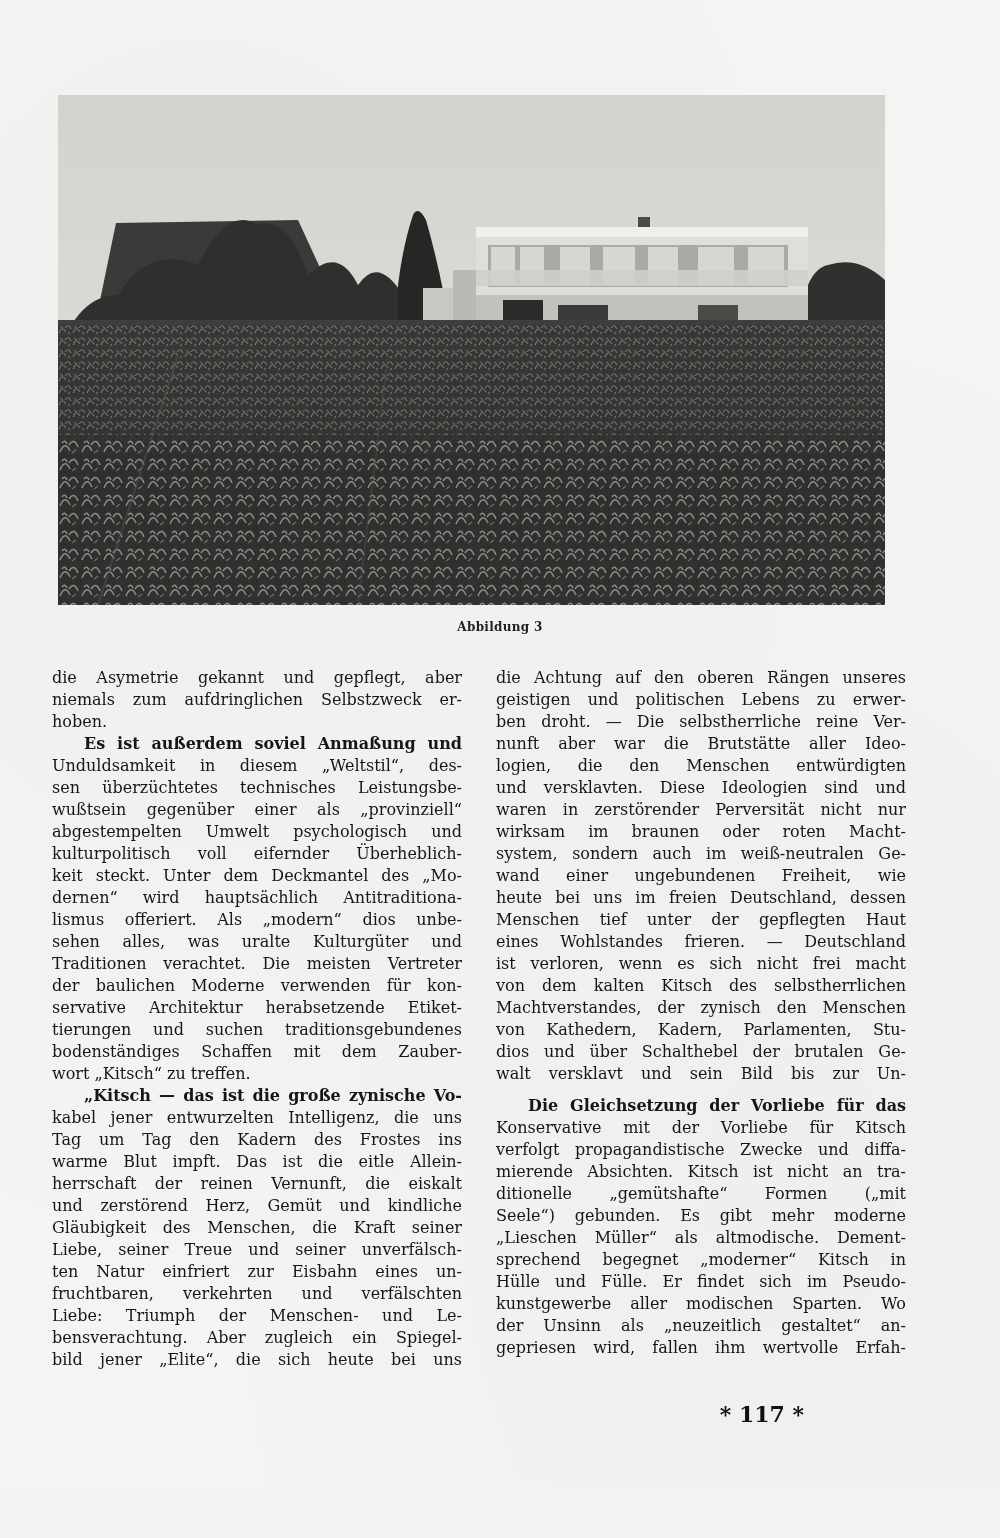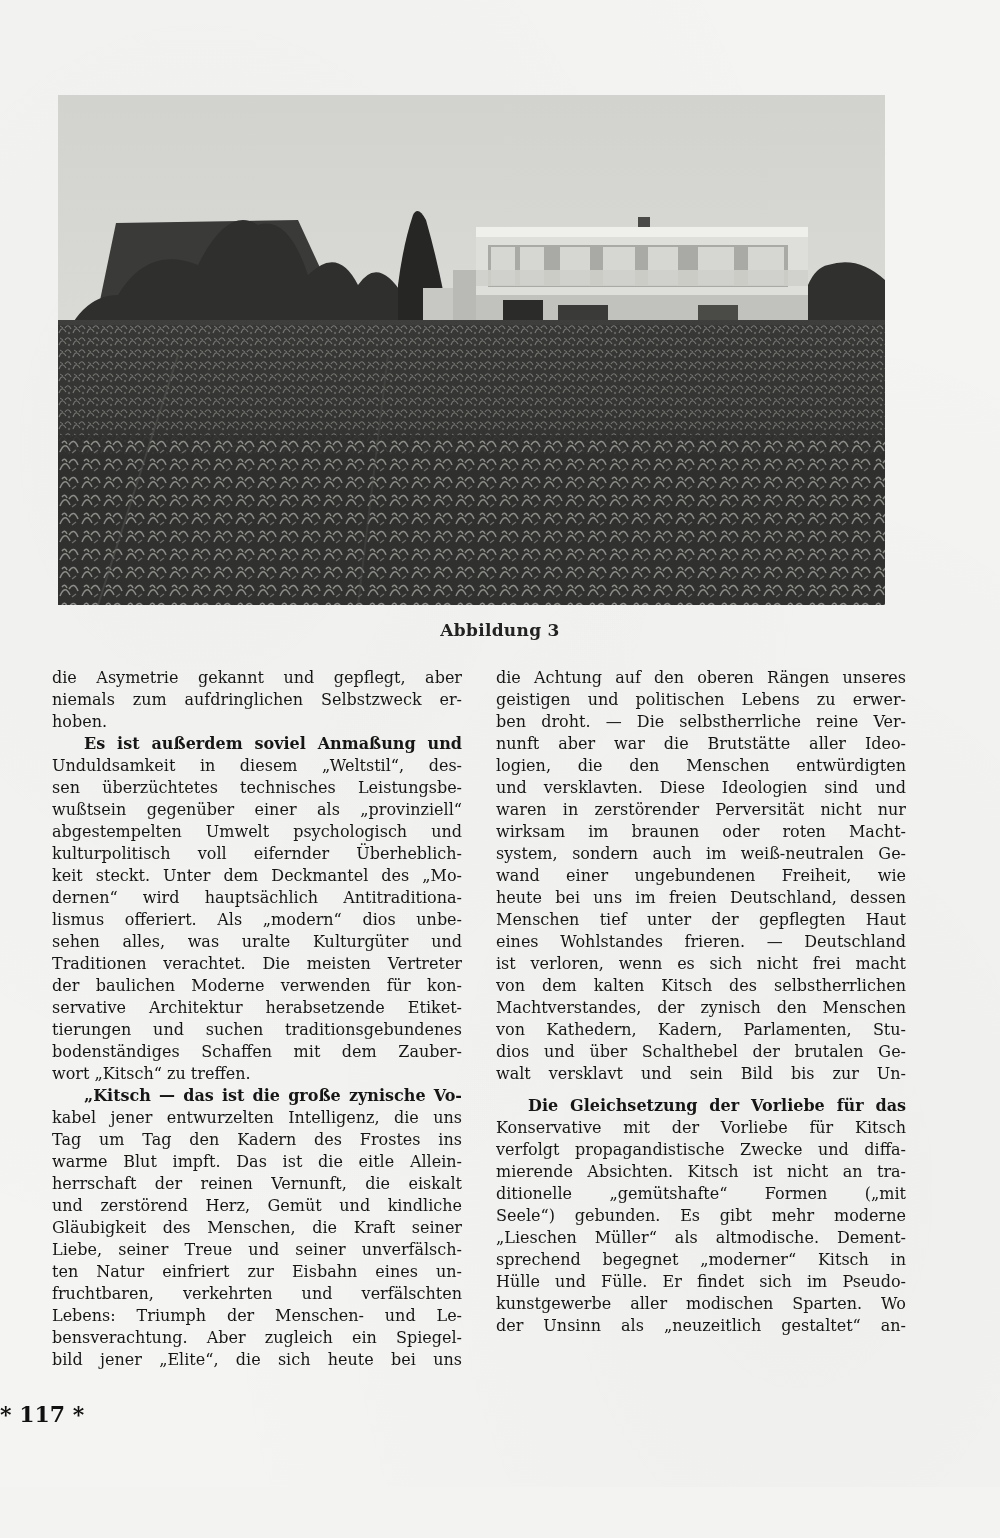"Abbildung 3" .caption { font-size: 17px -> 12px }
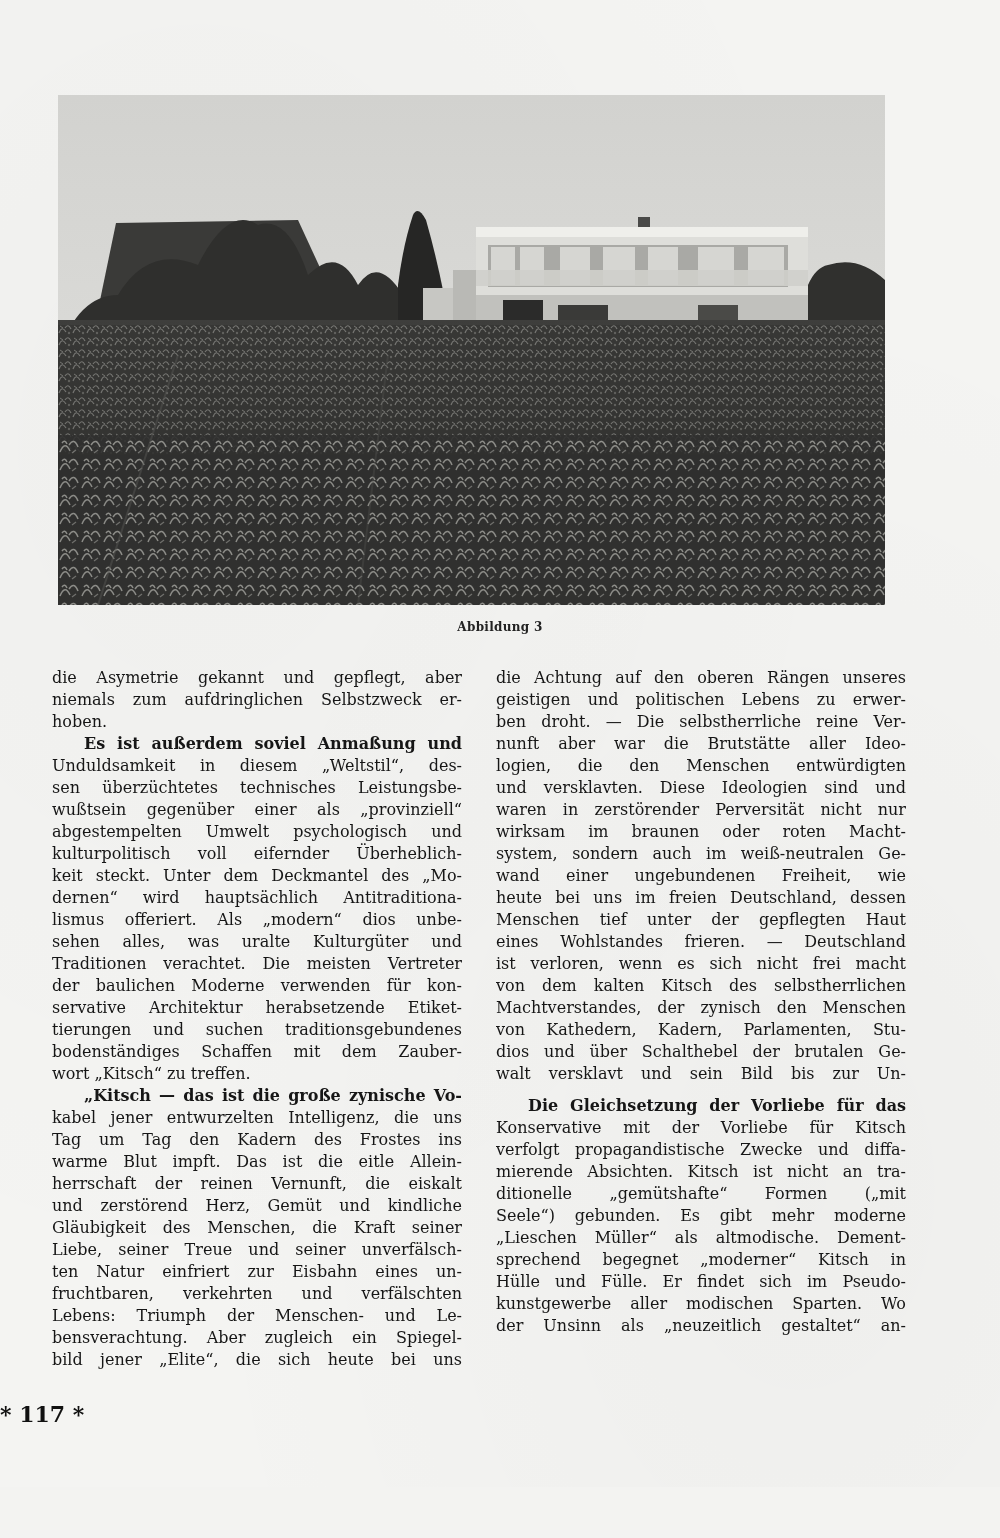"Lebens: Triumph der Menschen- und" span.line { text: Lebens -> Liebe }
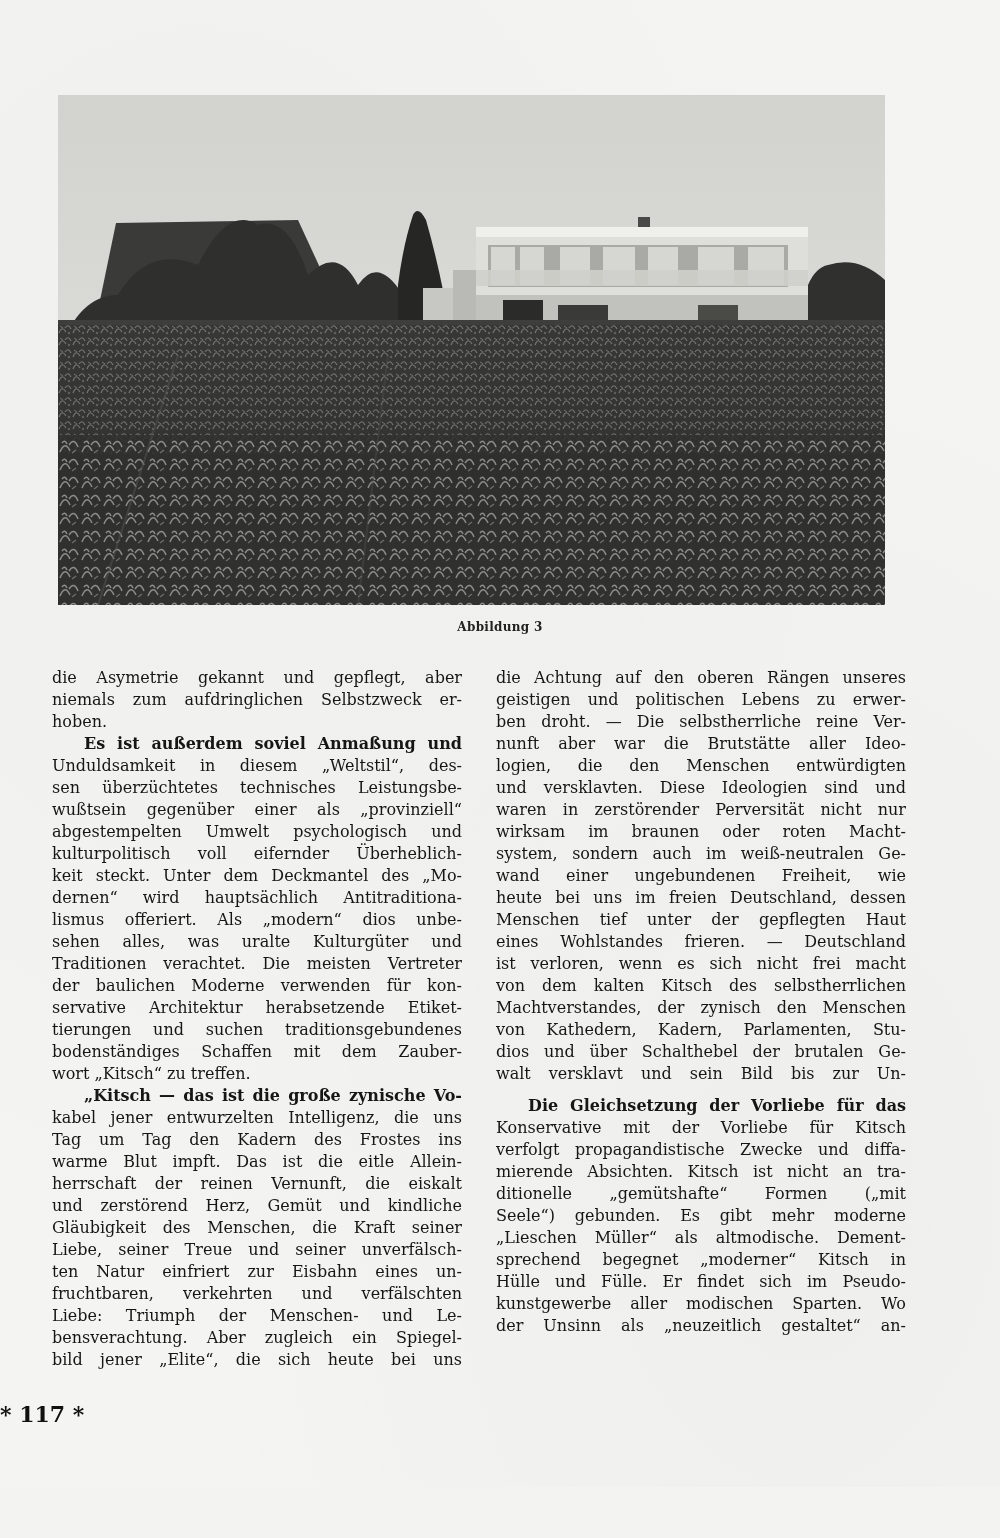"gepriesen wird, fallen ihm wertvolle" span.line { html: none -> <span>gepriesen wird, fallen ihm wertvolle Erfah-</span> }
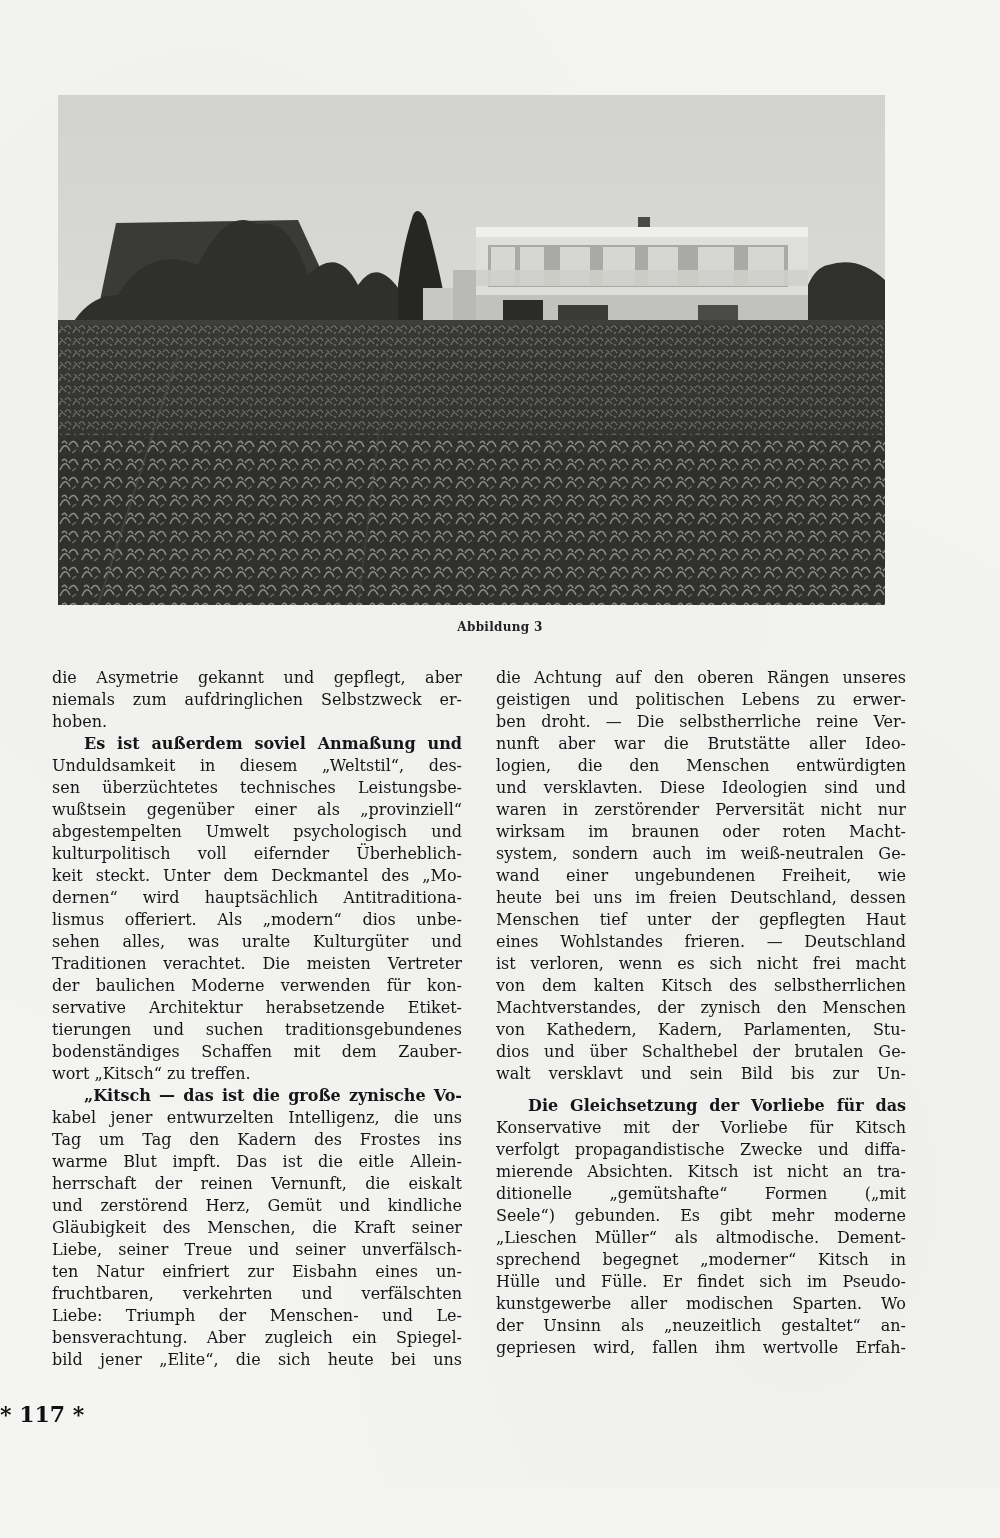"* 117 *" .page-number { text-align: left -> right }
